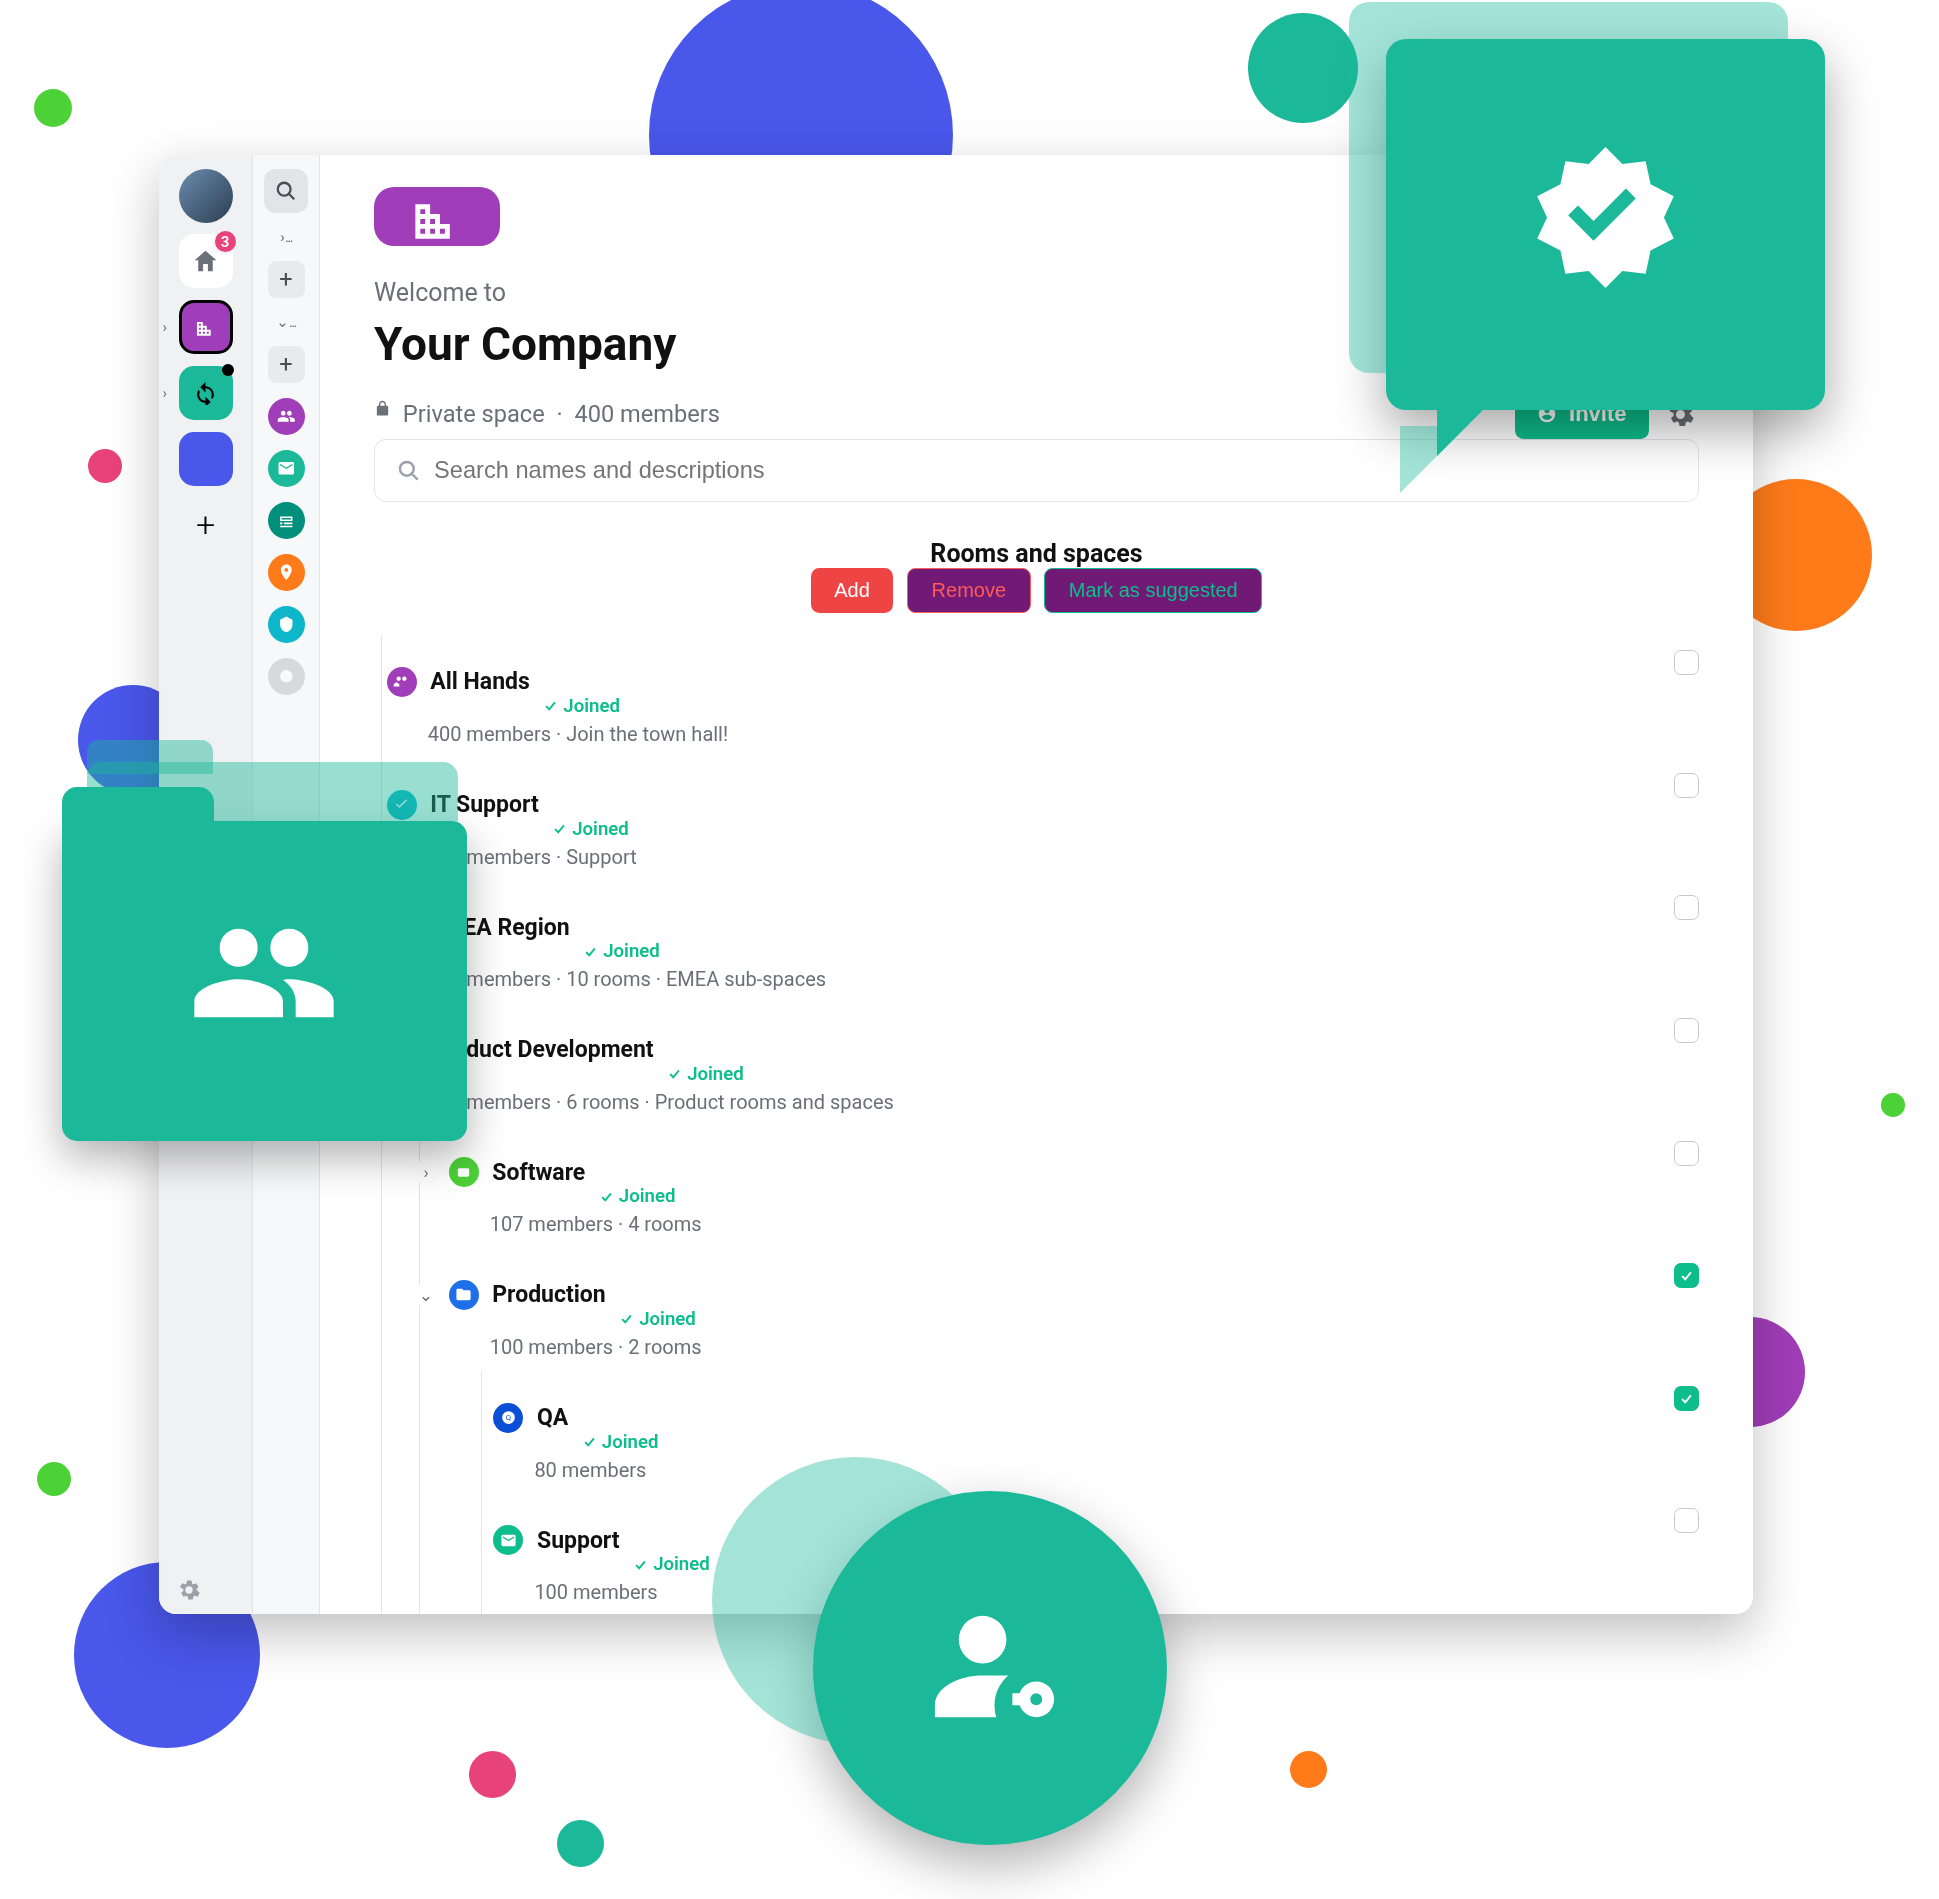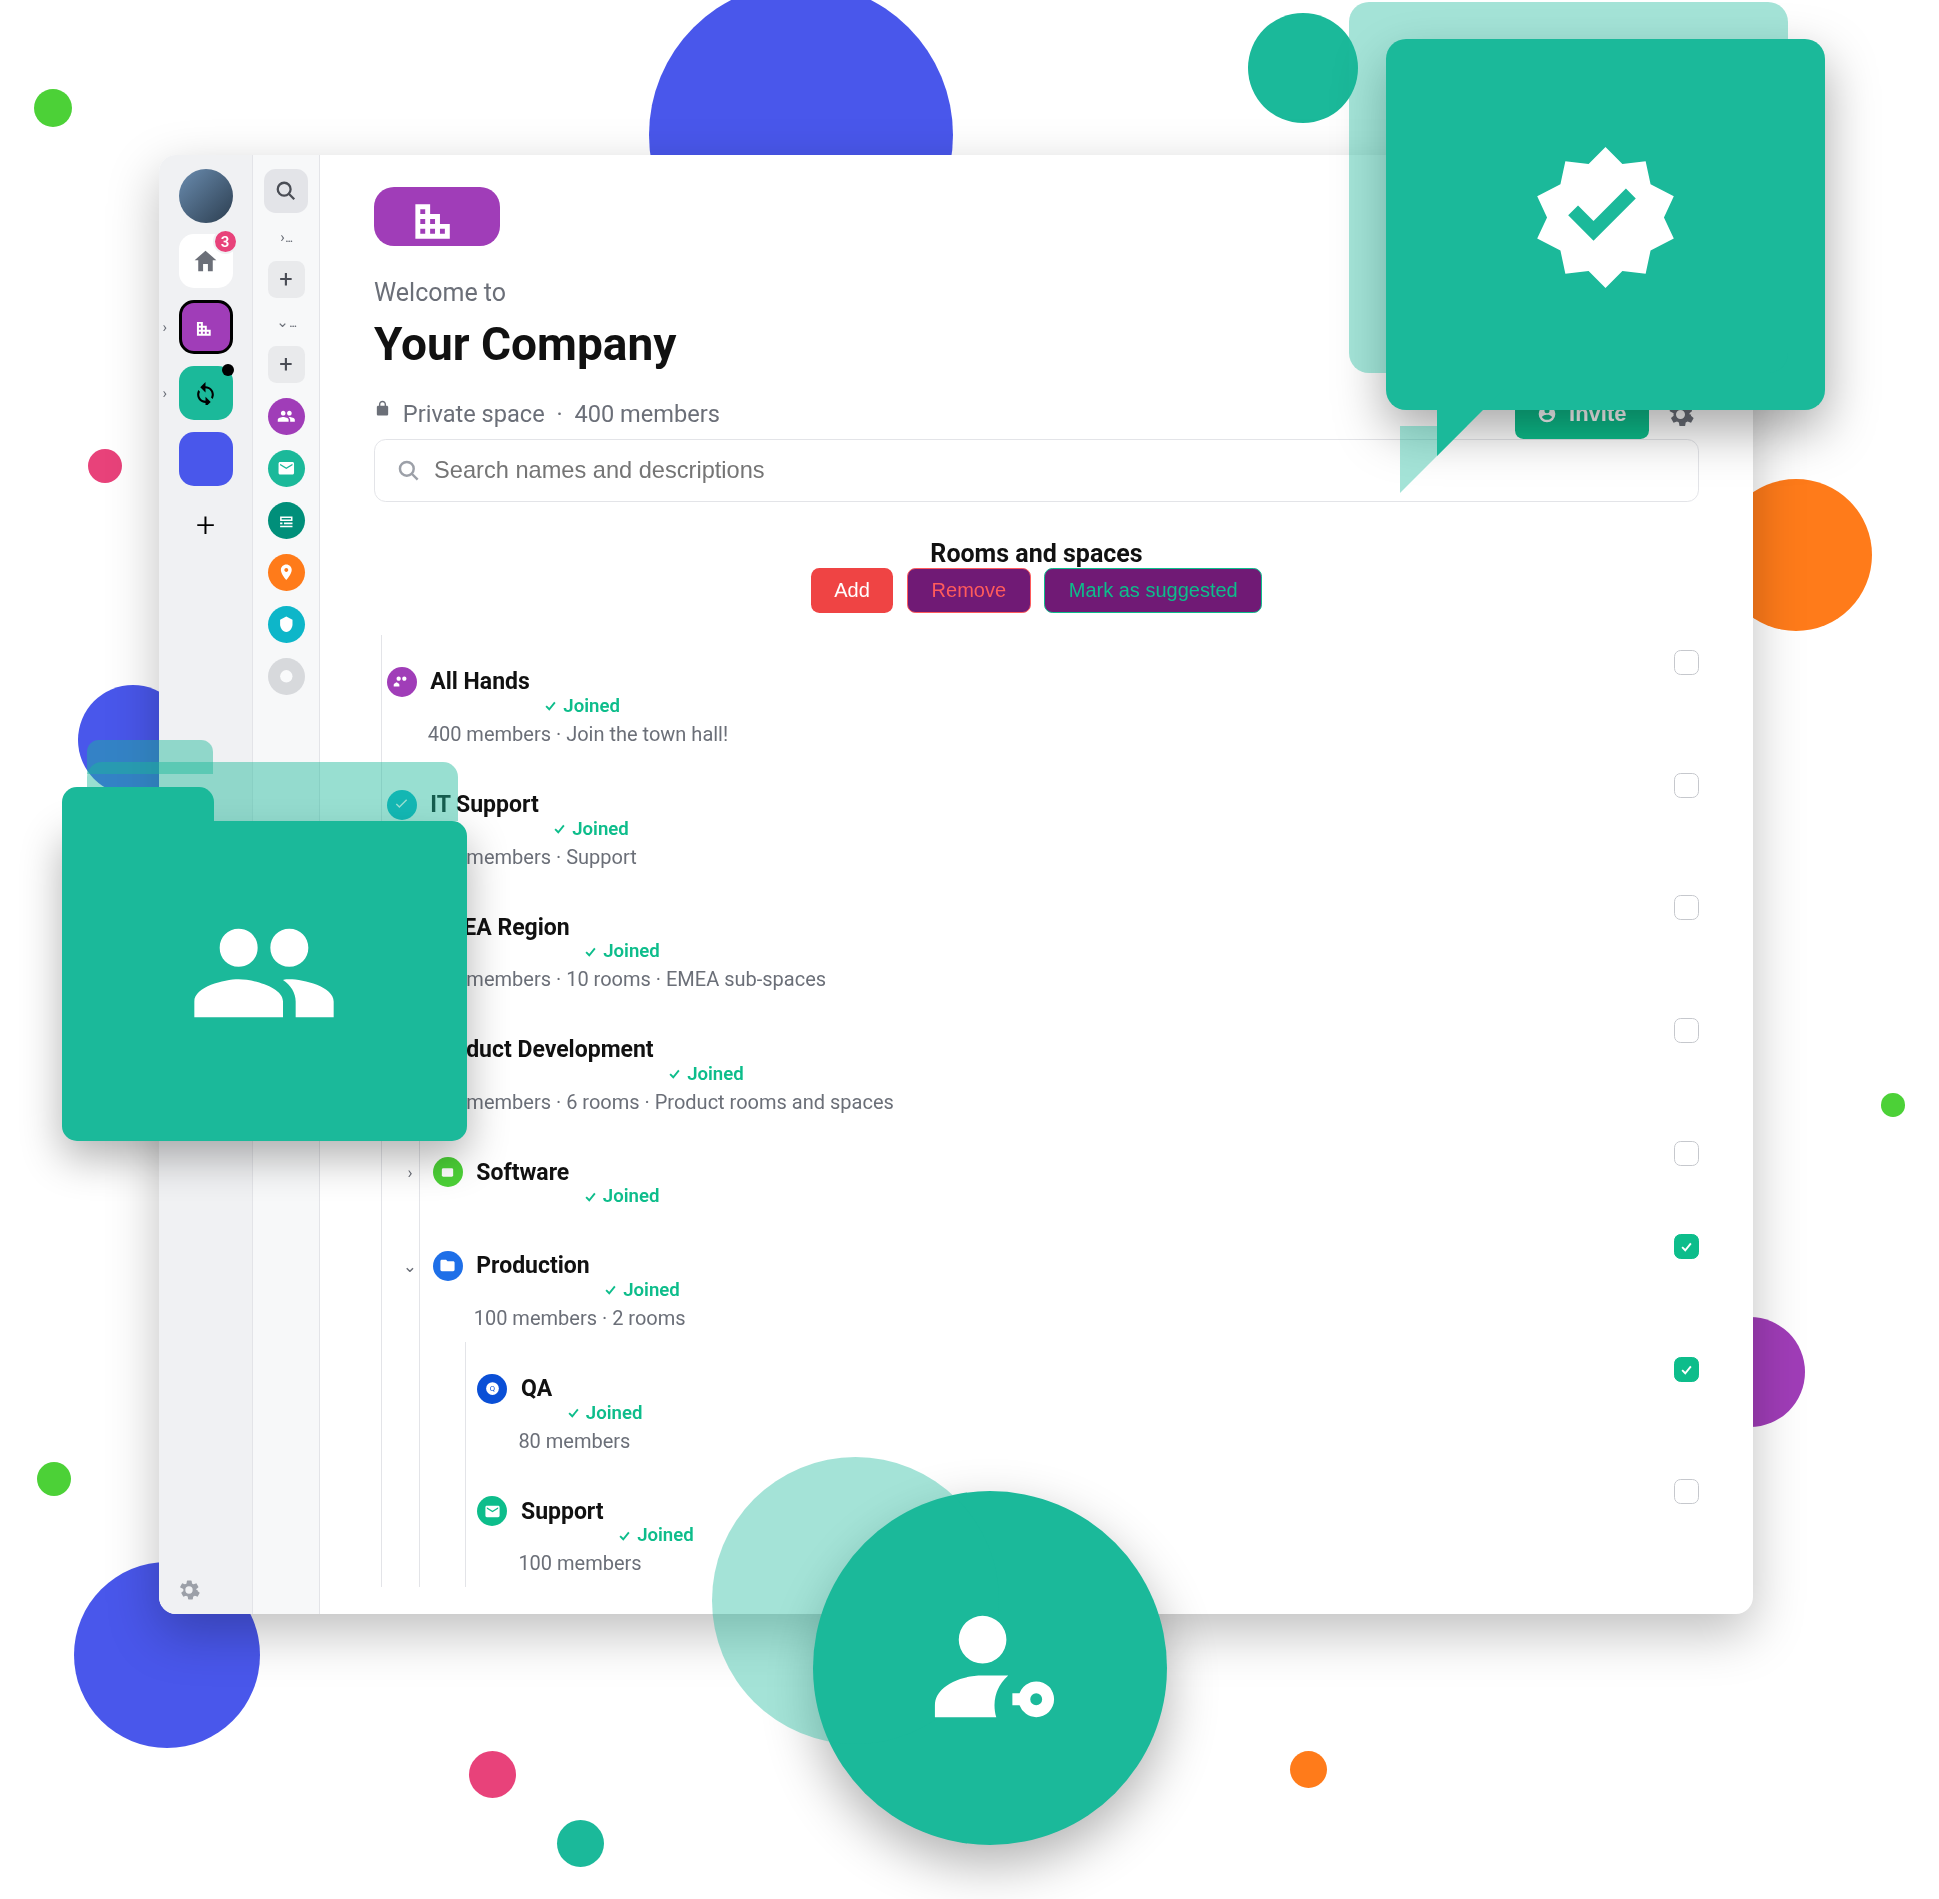"Software" .nest1 { padding-left: 8px -> 24px }
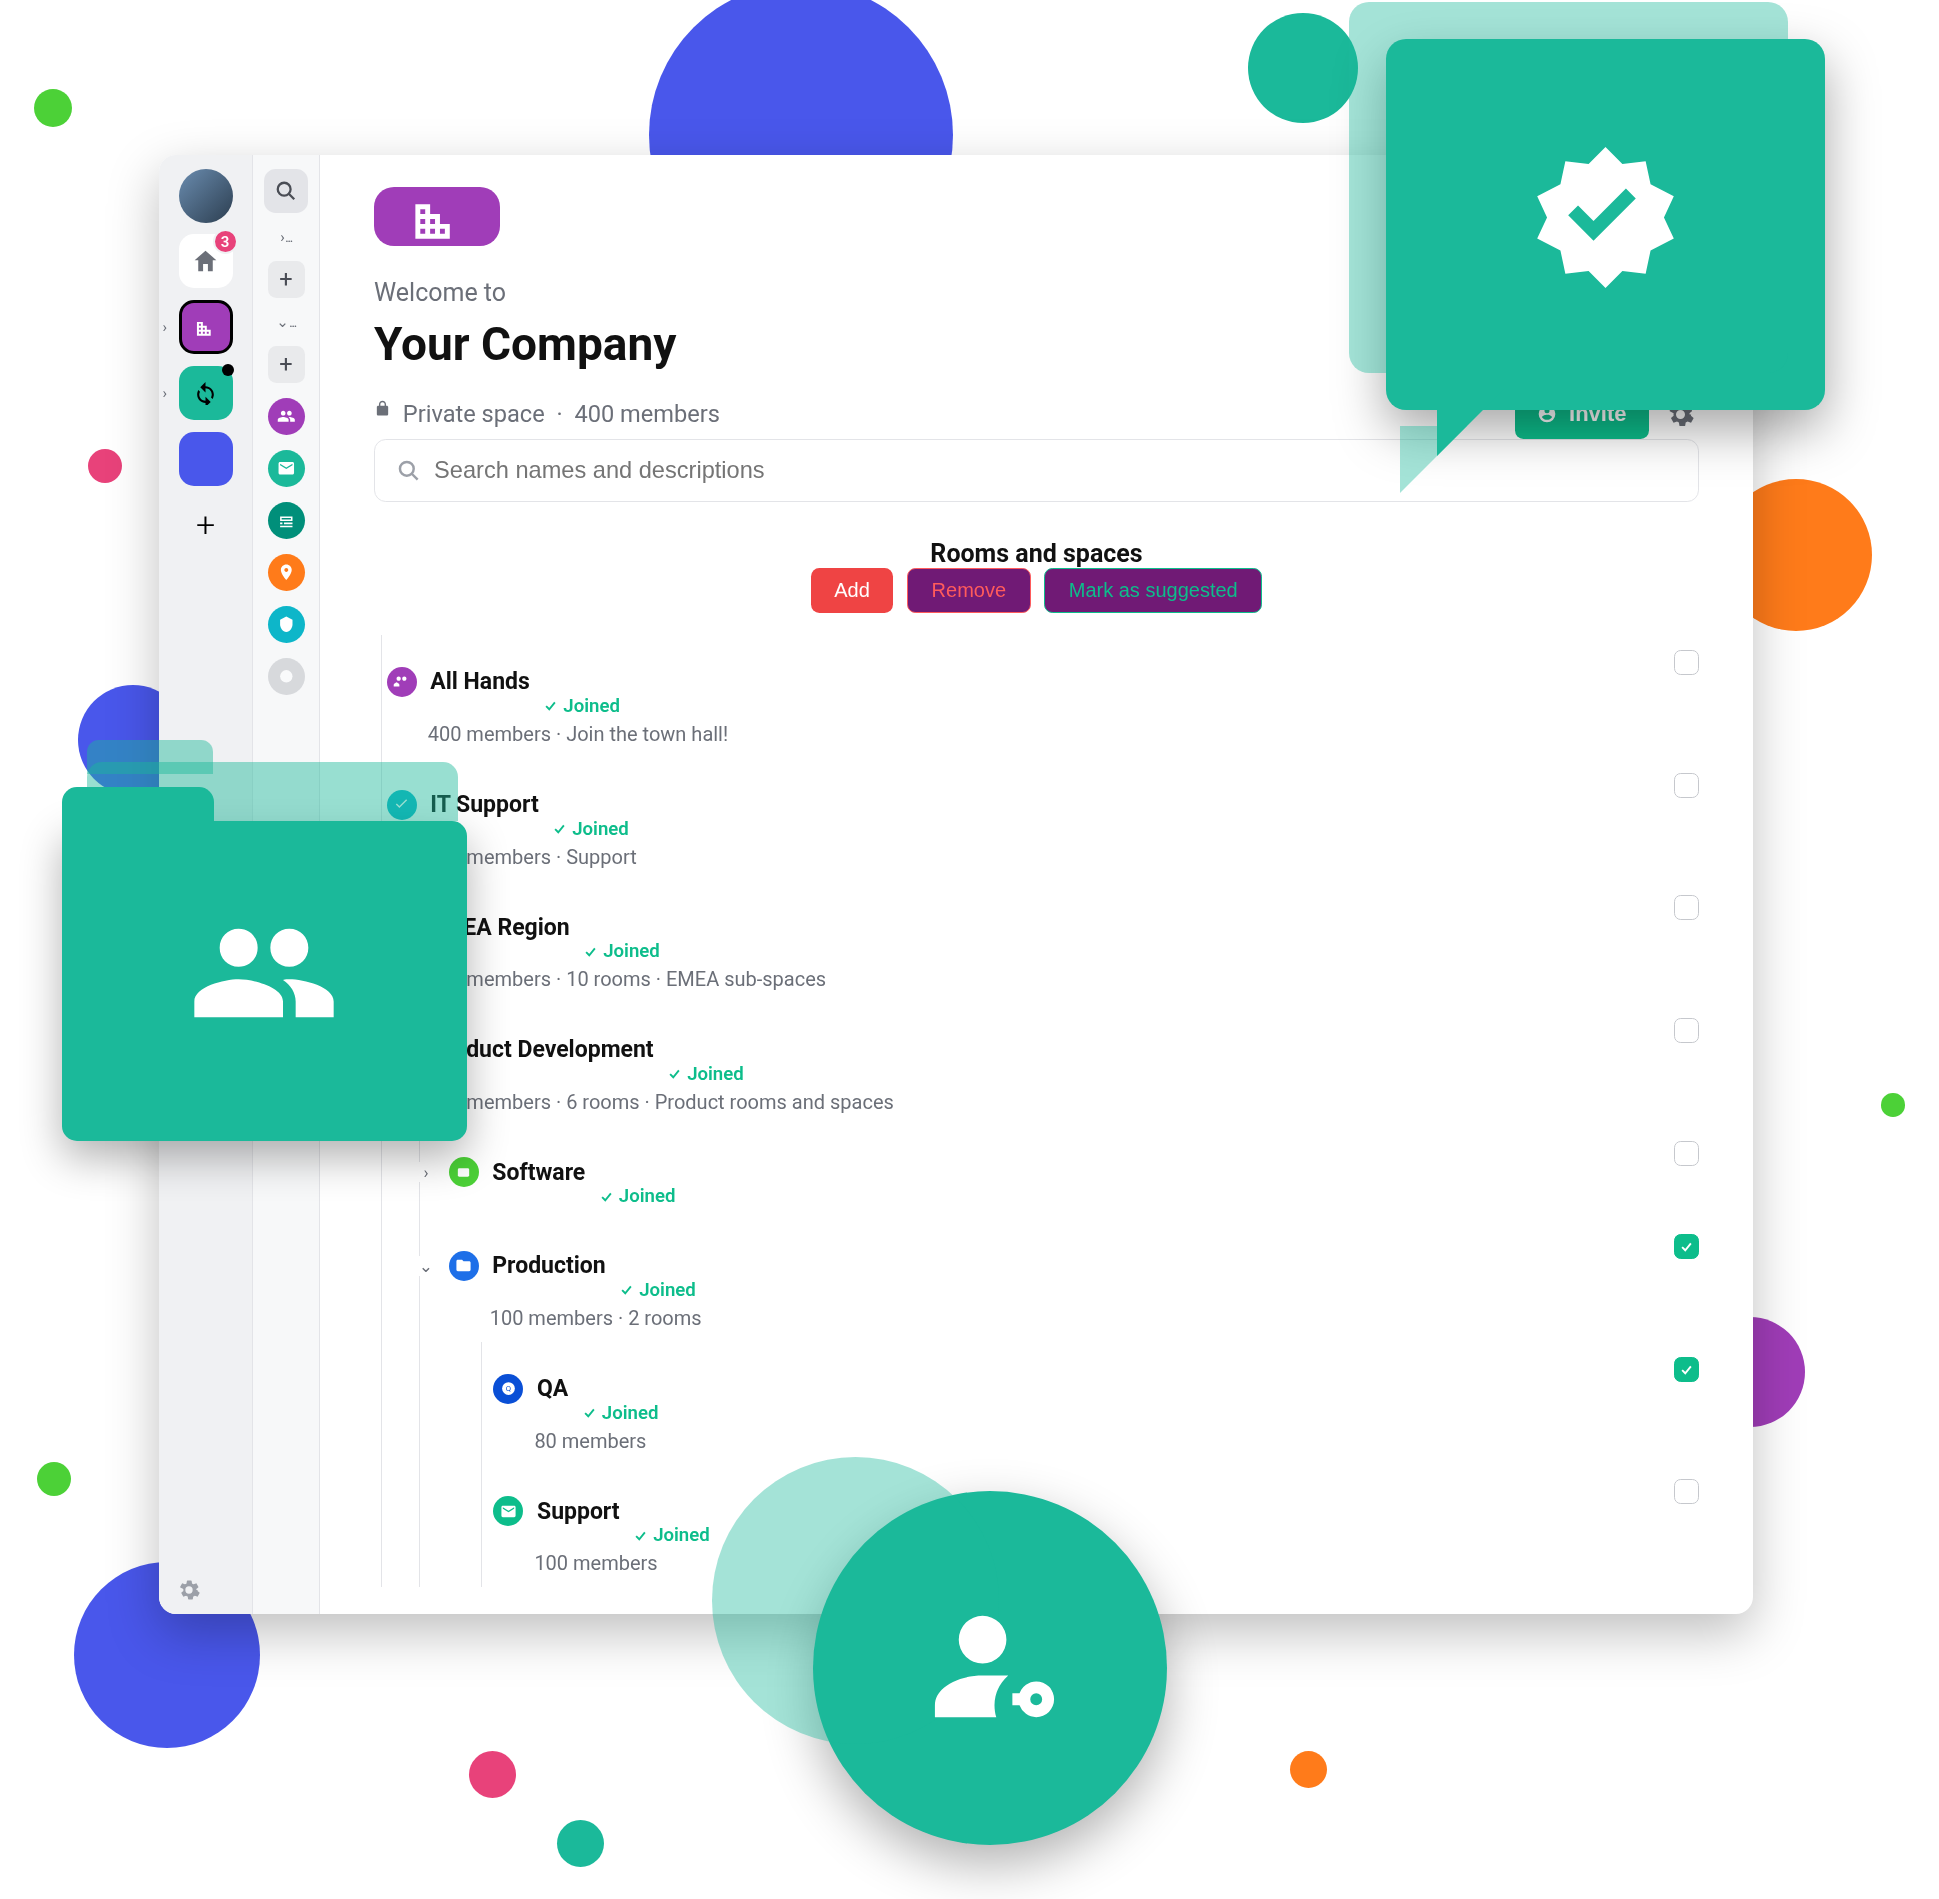"107 members · 4 rooms" div.node-sub { html: none -> <div>107 members · 4 rooms</div> }
